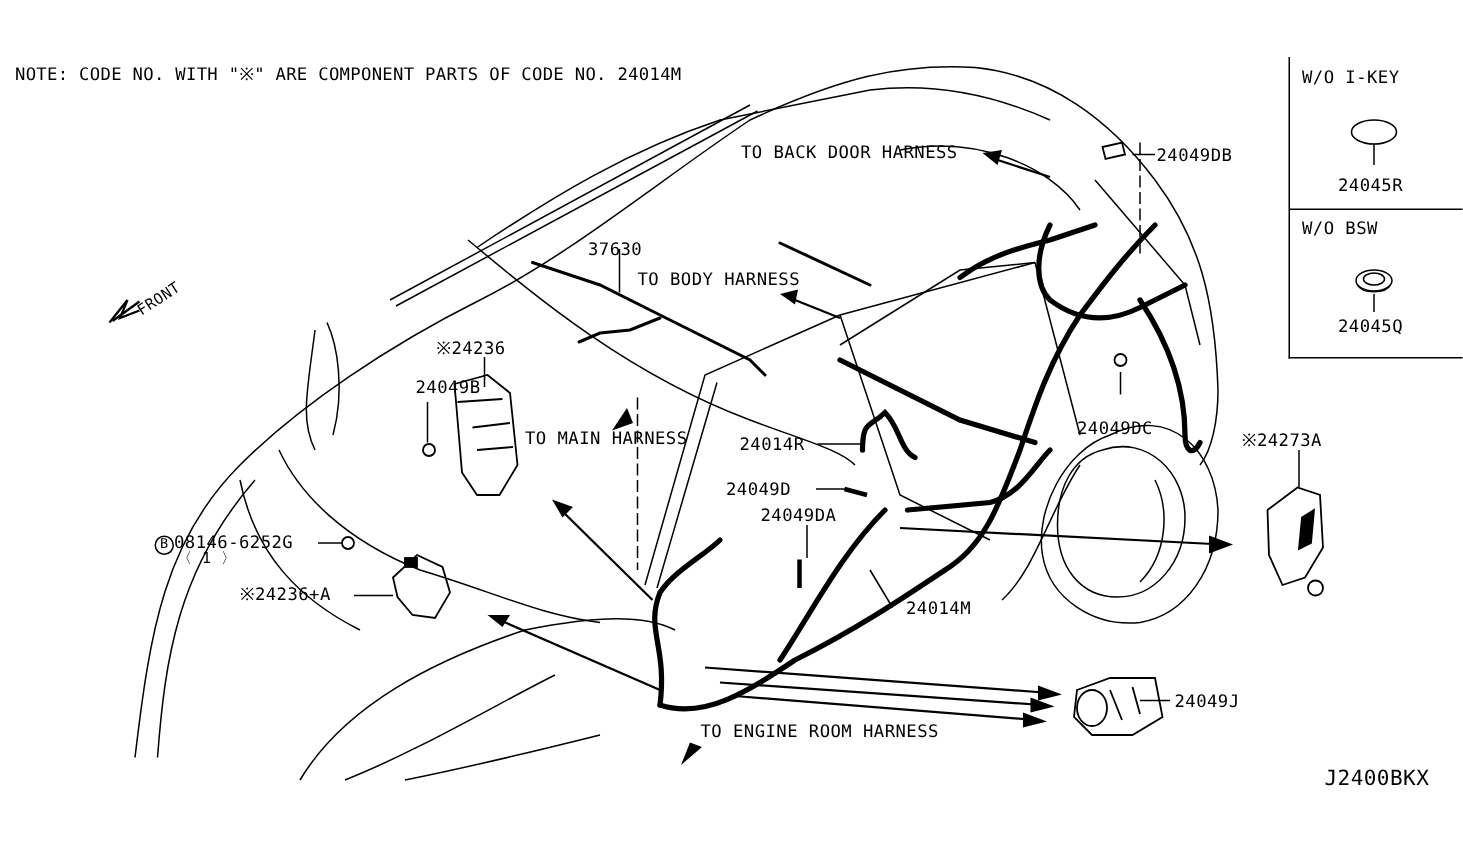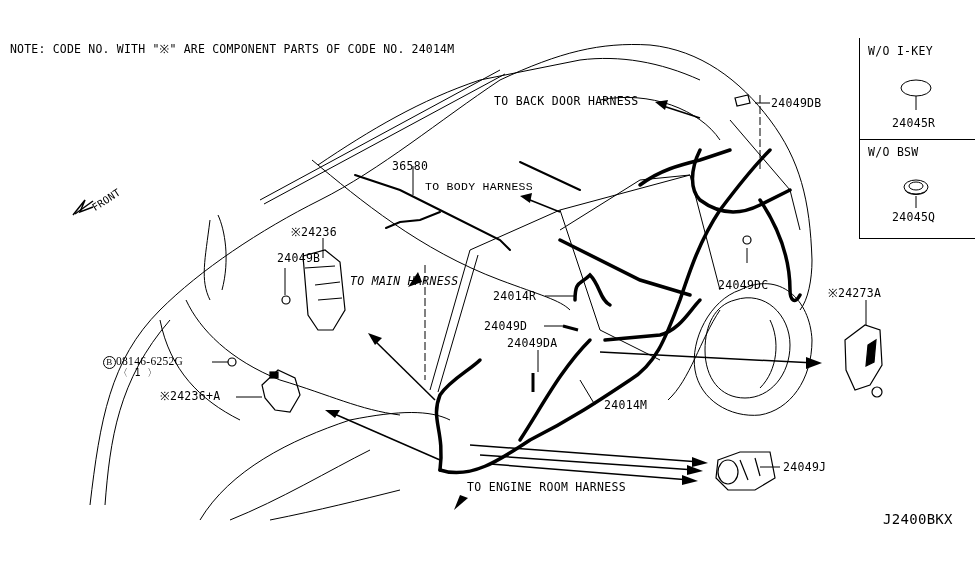"36580" div.lbl { text: 36580 -> 37630 }
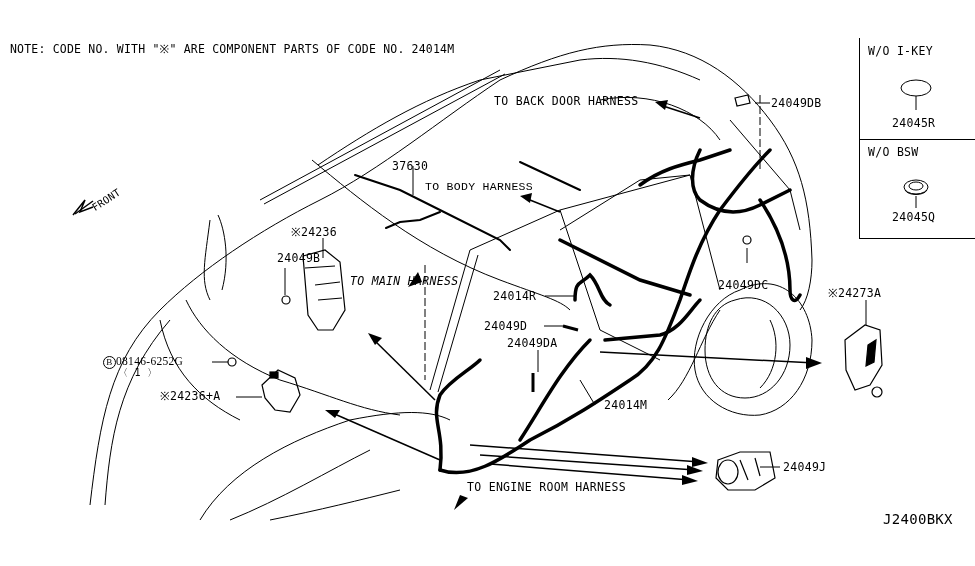"TO BODY HARNESS" div.lbl { font-family: Liberation Mono, monospace -> none }
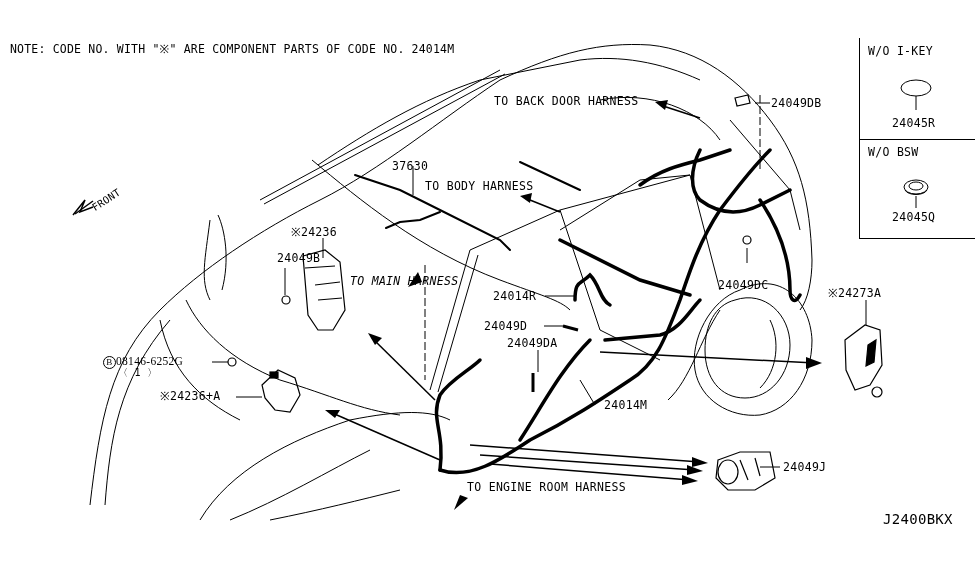"TO MAIN HARNESS" div.lbl { font-style: italic -> none; top: 276px -> 287px }
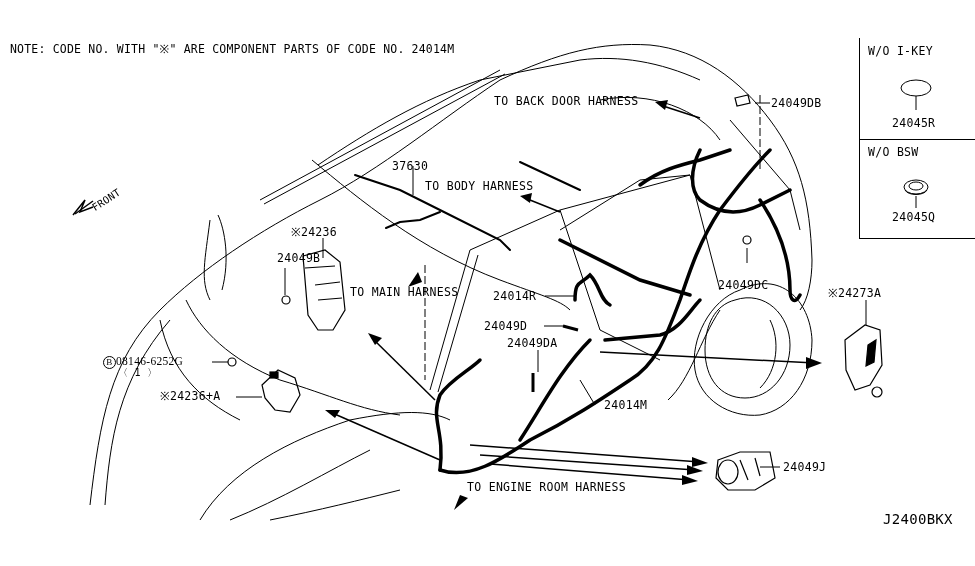"B 08146-6252G" div.lbl { font-family: Liberation Serif, serif -> none }
